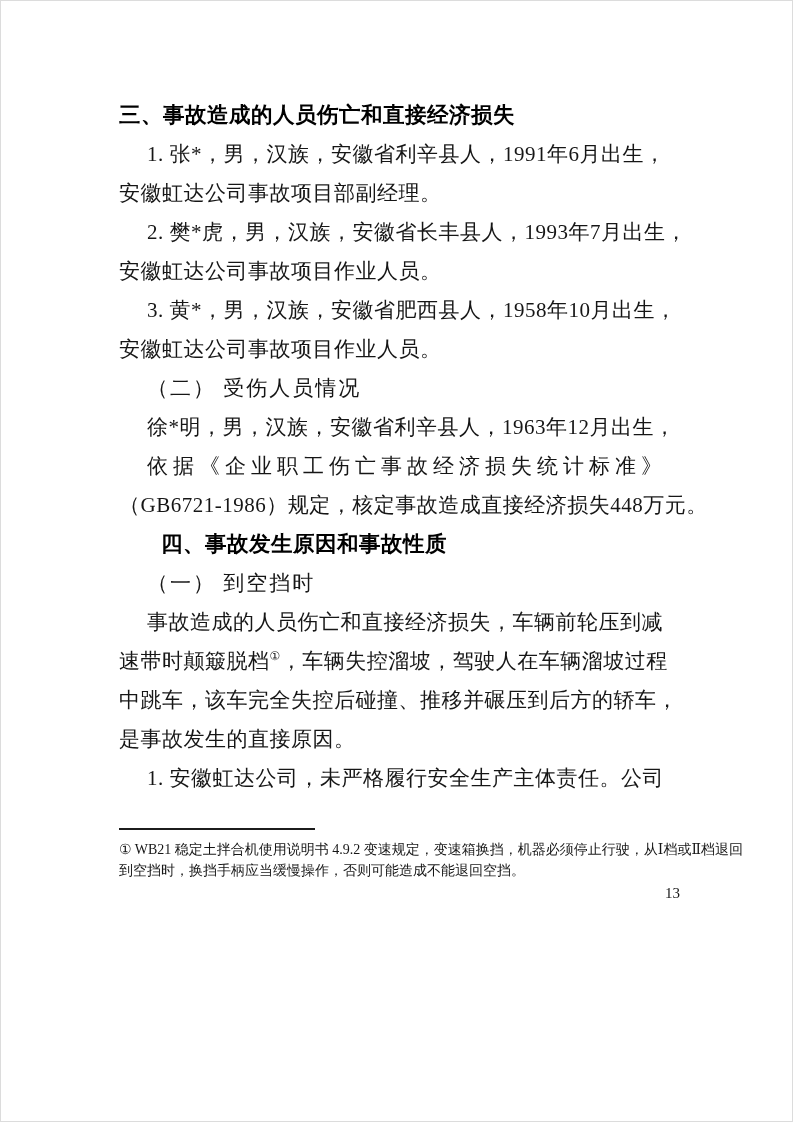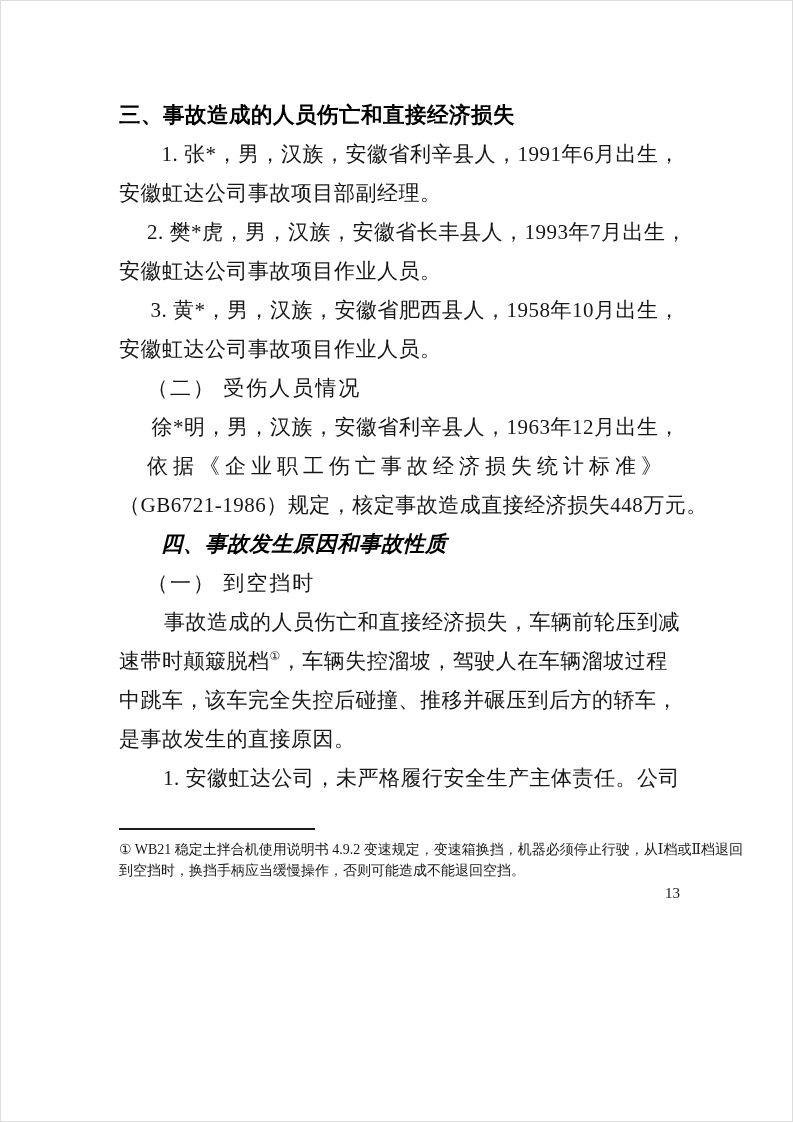"1. 张*，男，汉族，安徽省利辛县人，1991年6月出生，" .first { text-align: right -> none }
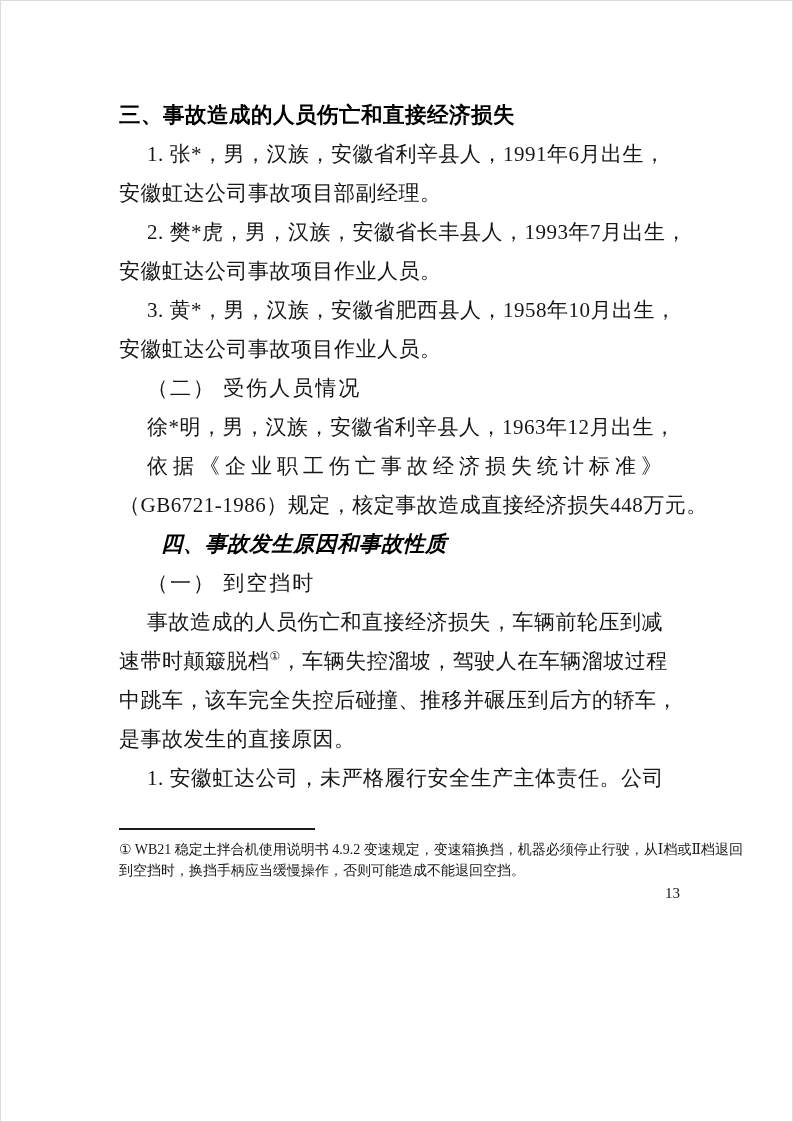"四、事故发生原因和事故性质" .h4title { font-style: italic -> none }
